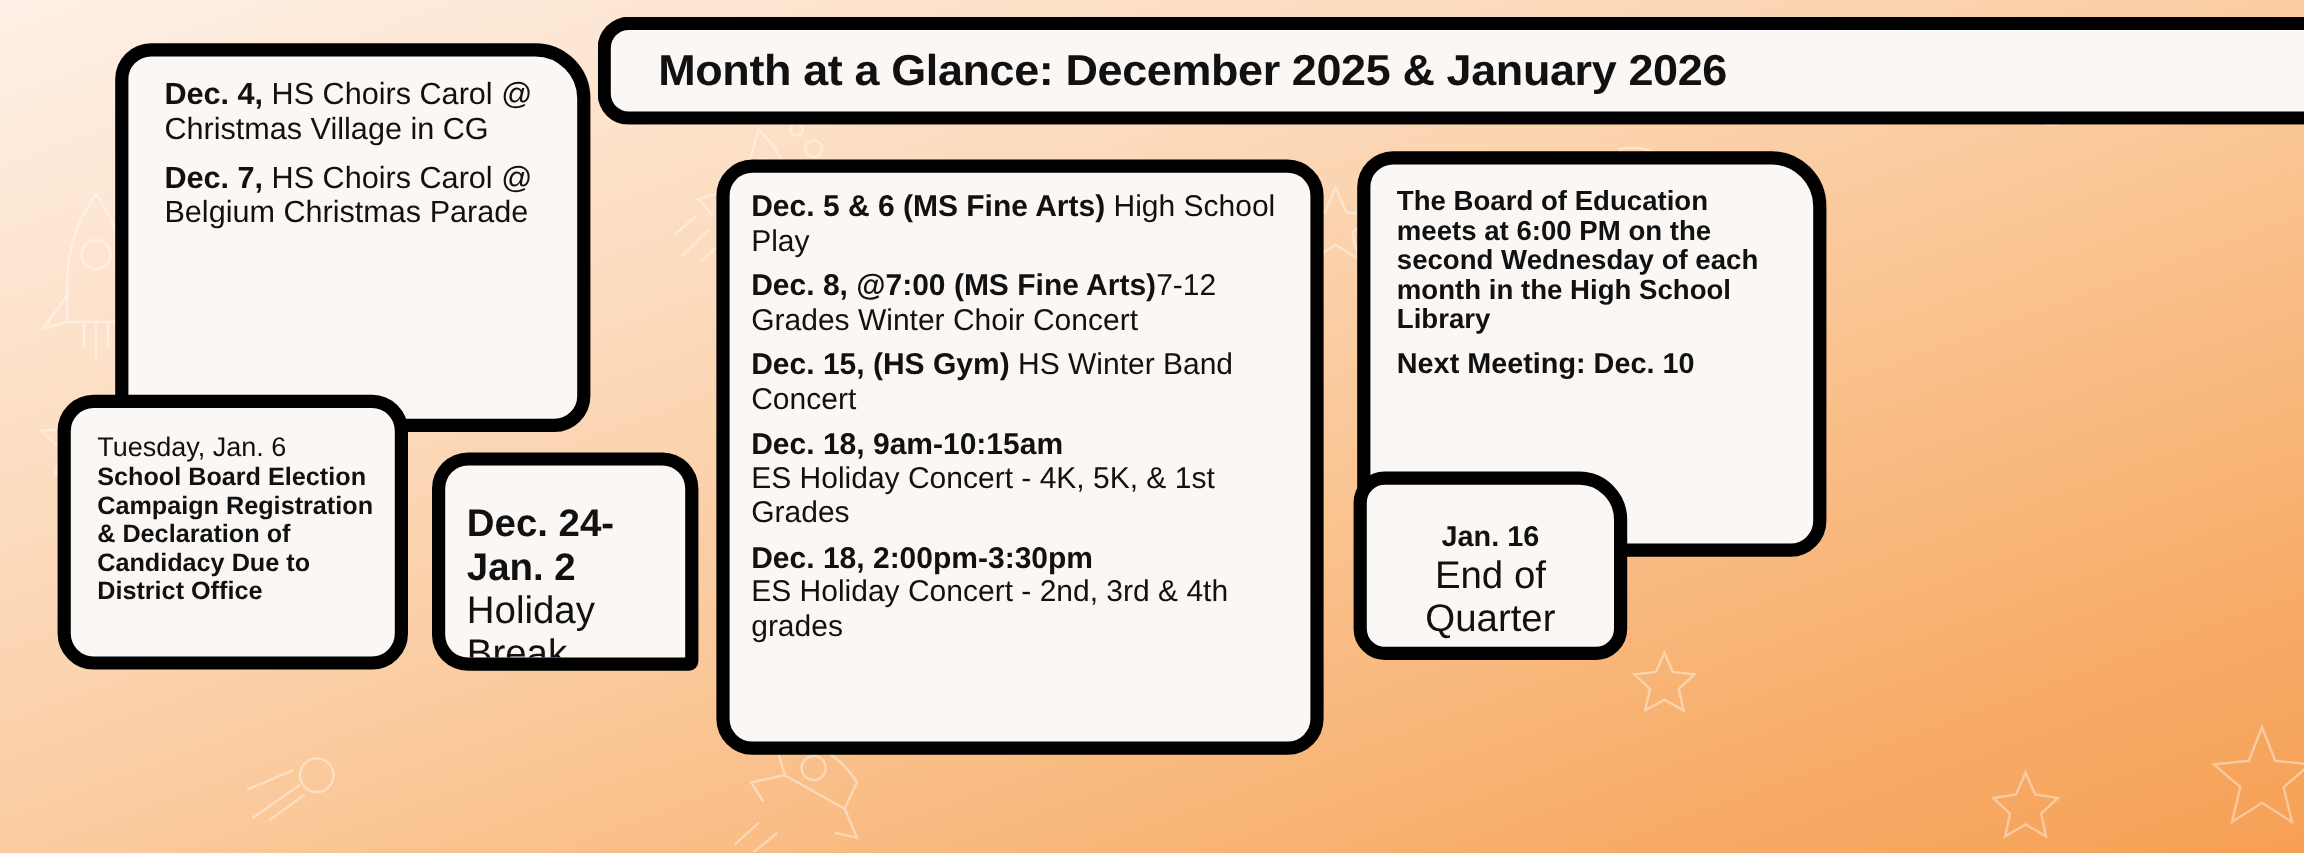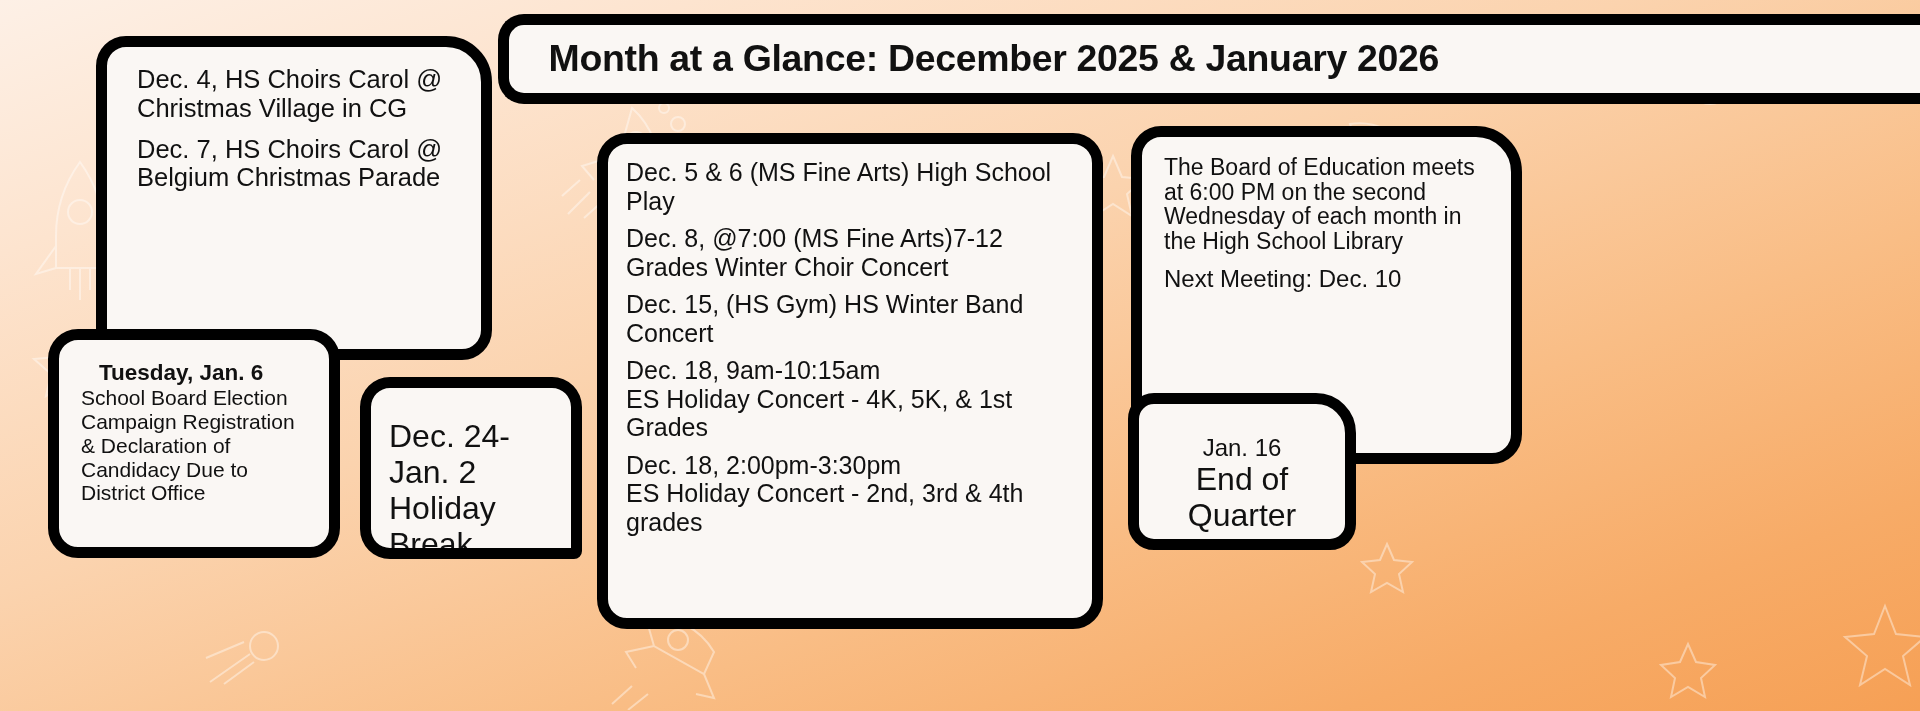"Dec. 4," .thin { font-weight: 400 -> 700 }
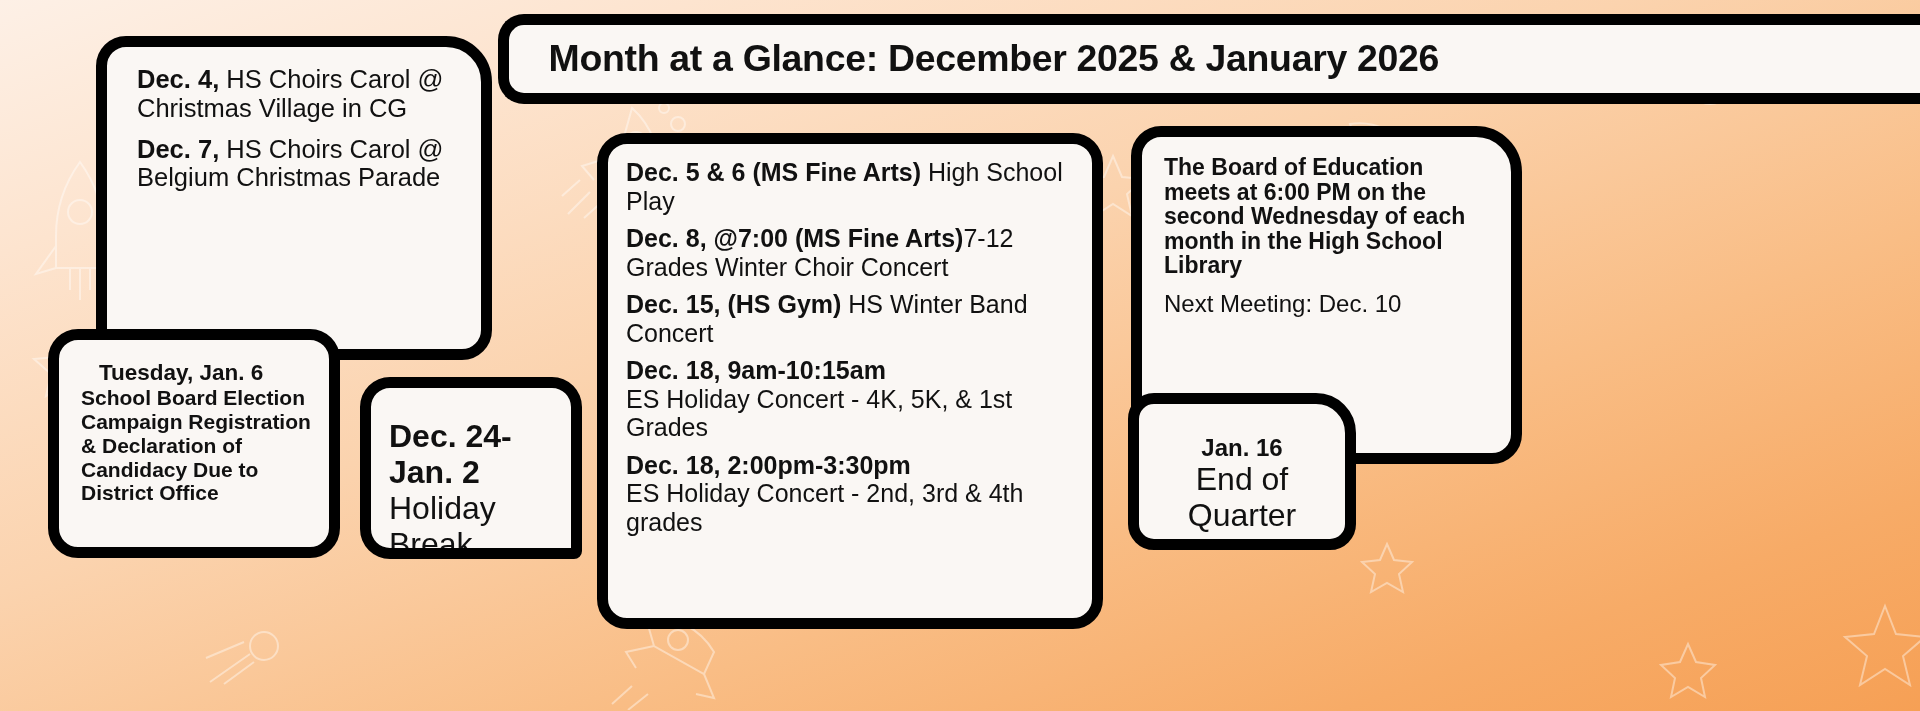"Next Meeting: Dec. 10" #c-boe .next { font-weight: 400 -> 700 }
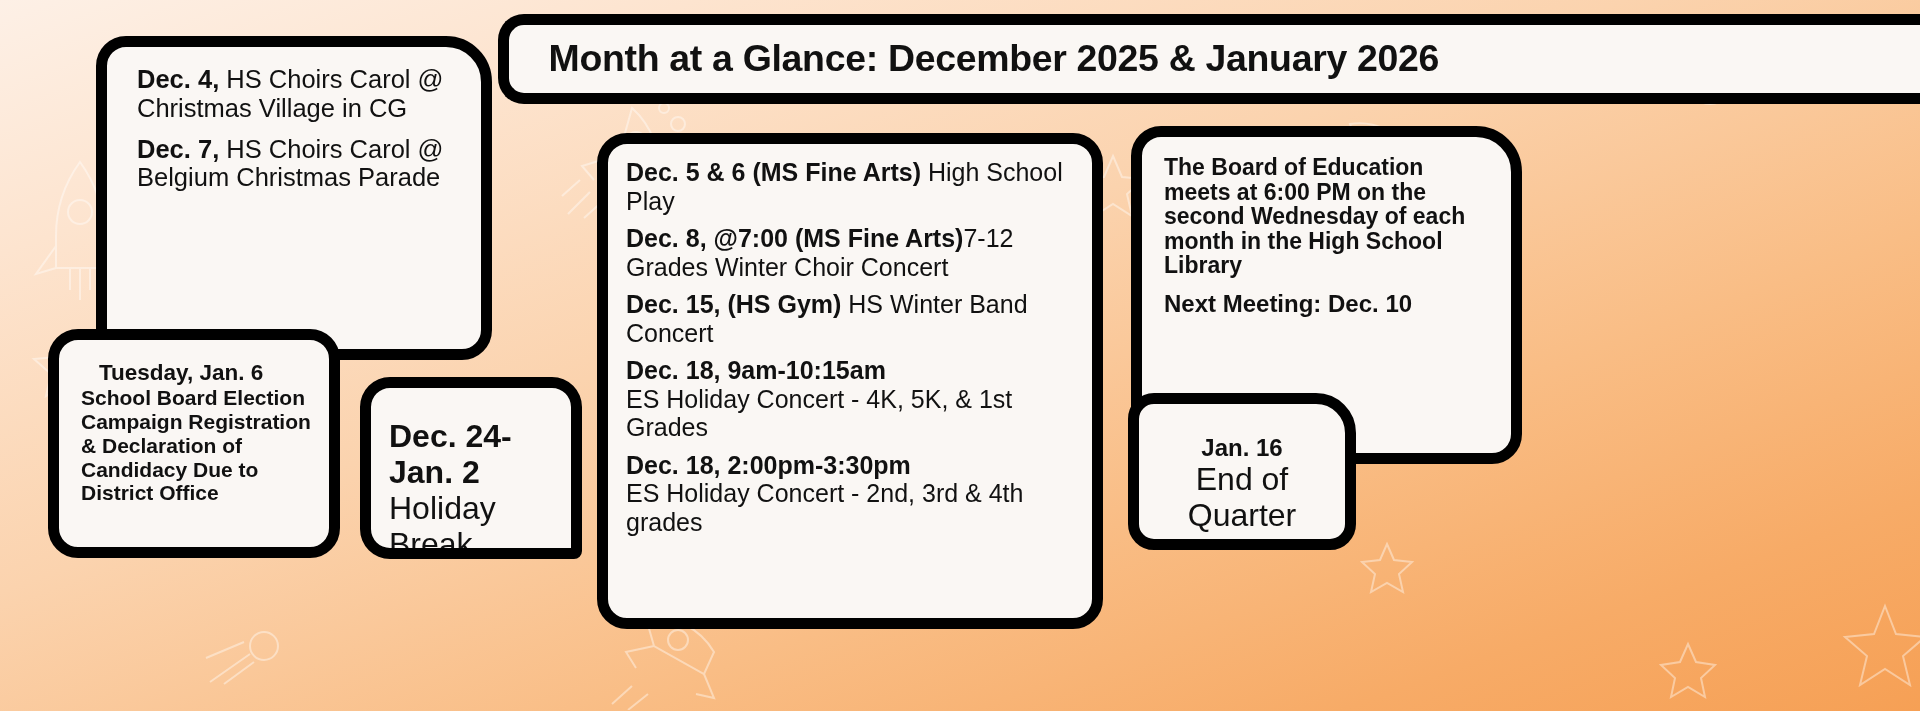"Tuesday, Jan. 6" #c-election .hd { font-weight: 700 -> 400; margin-left: 18px -> none }
